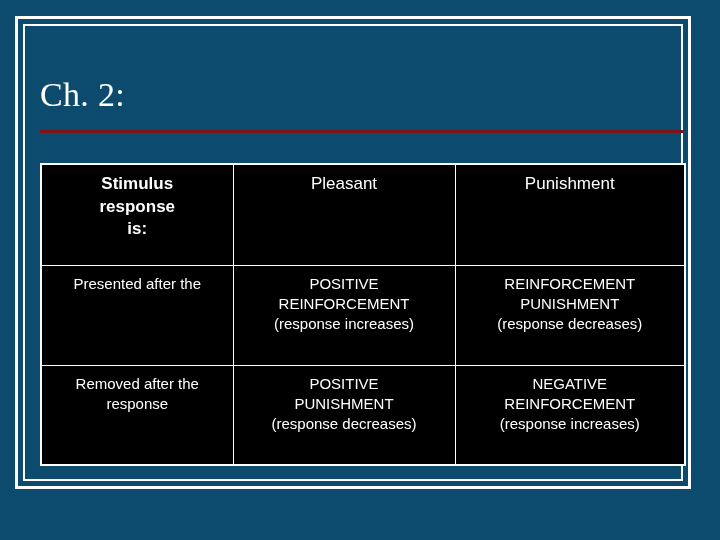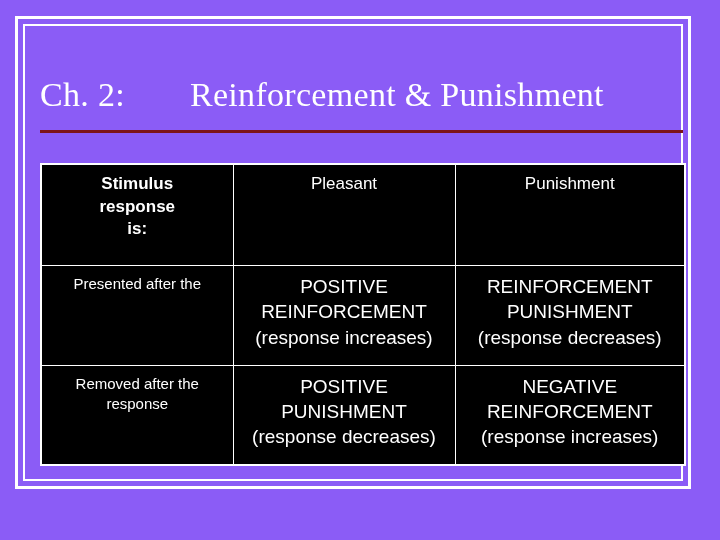"Ch. 2:" .slide { background: #8b5cf6 -> #0c4a6e }
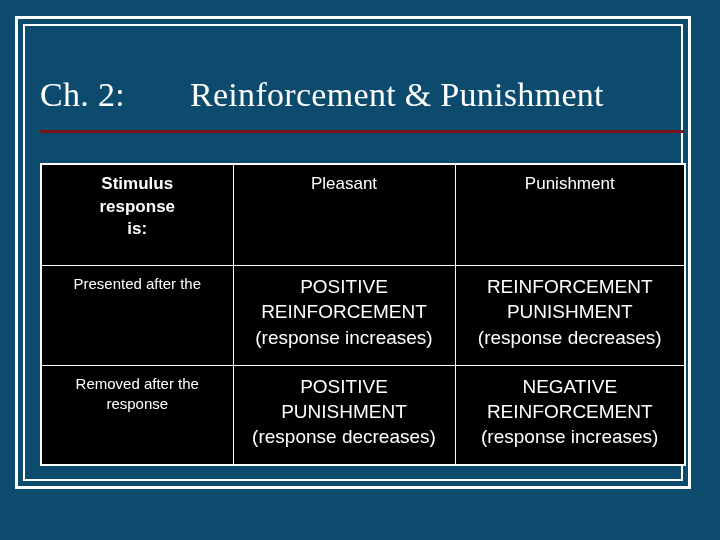"Reinforcement & Punishment" span.title-main { html: <span>Reinforcement &amp; Punishment</span> -> none }
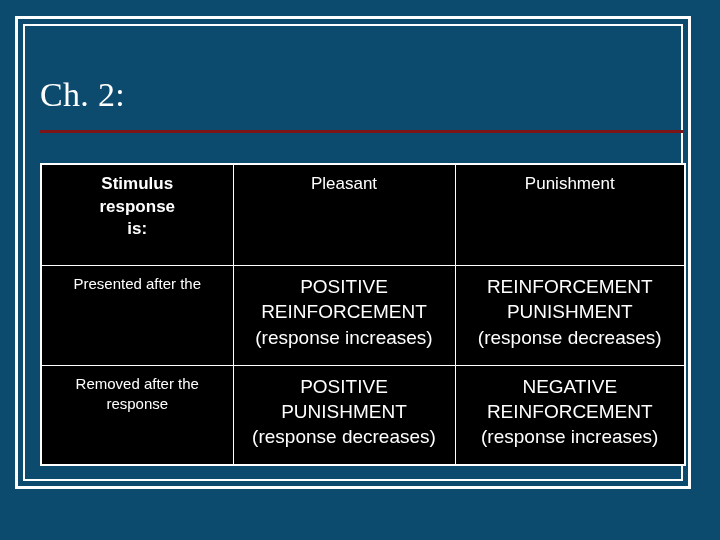"POSITIVE" .cell-term { font-size: 19px -> 15px }
